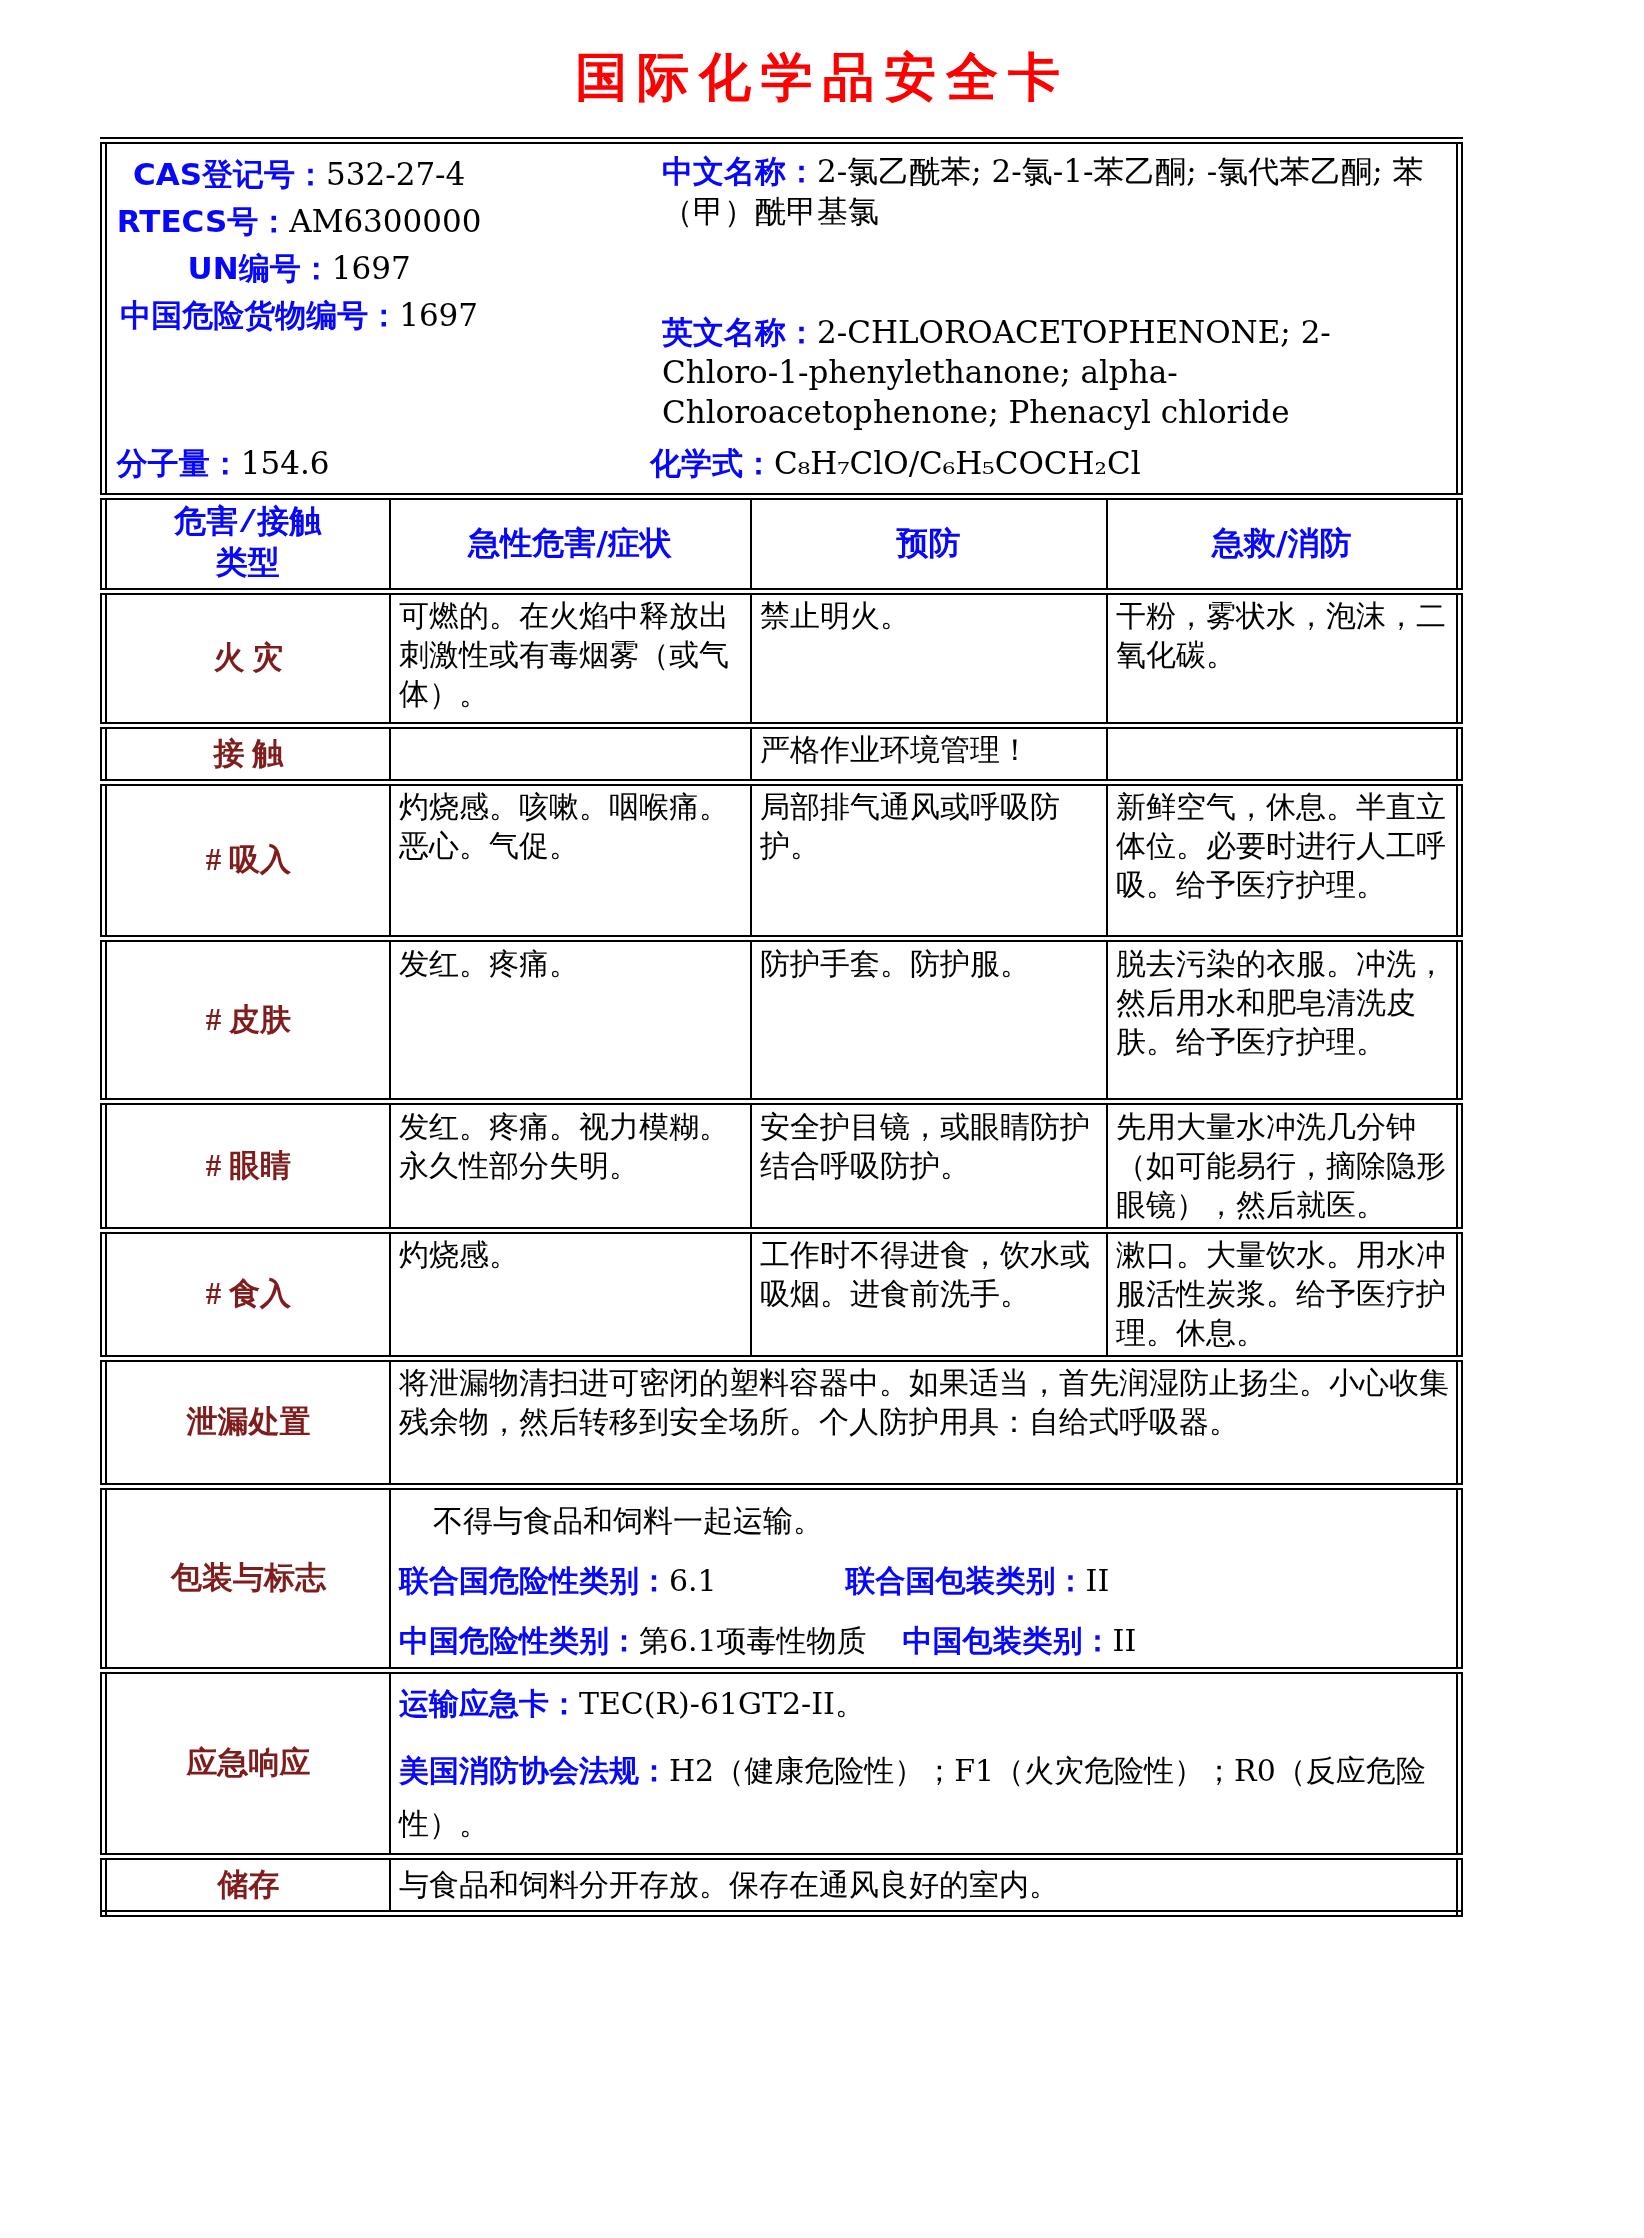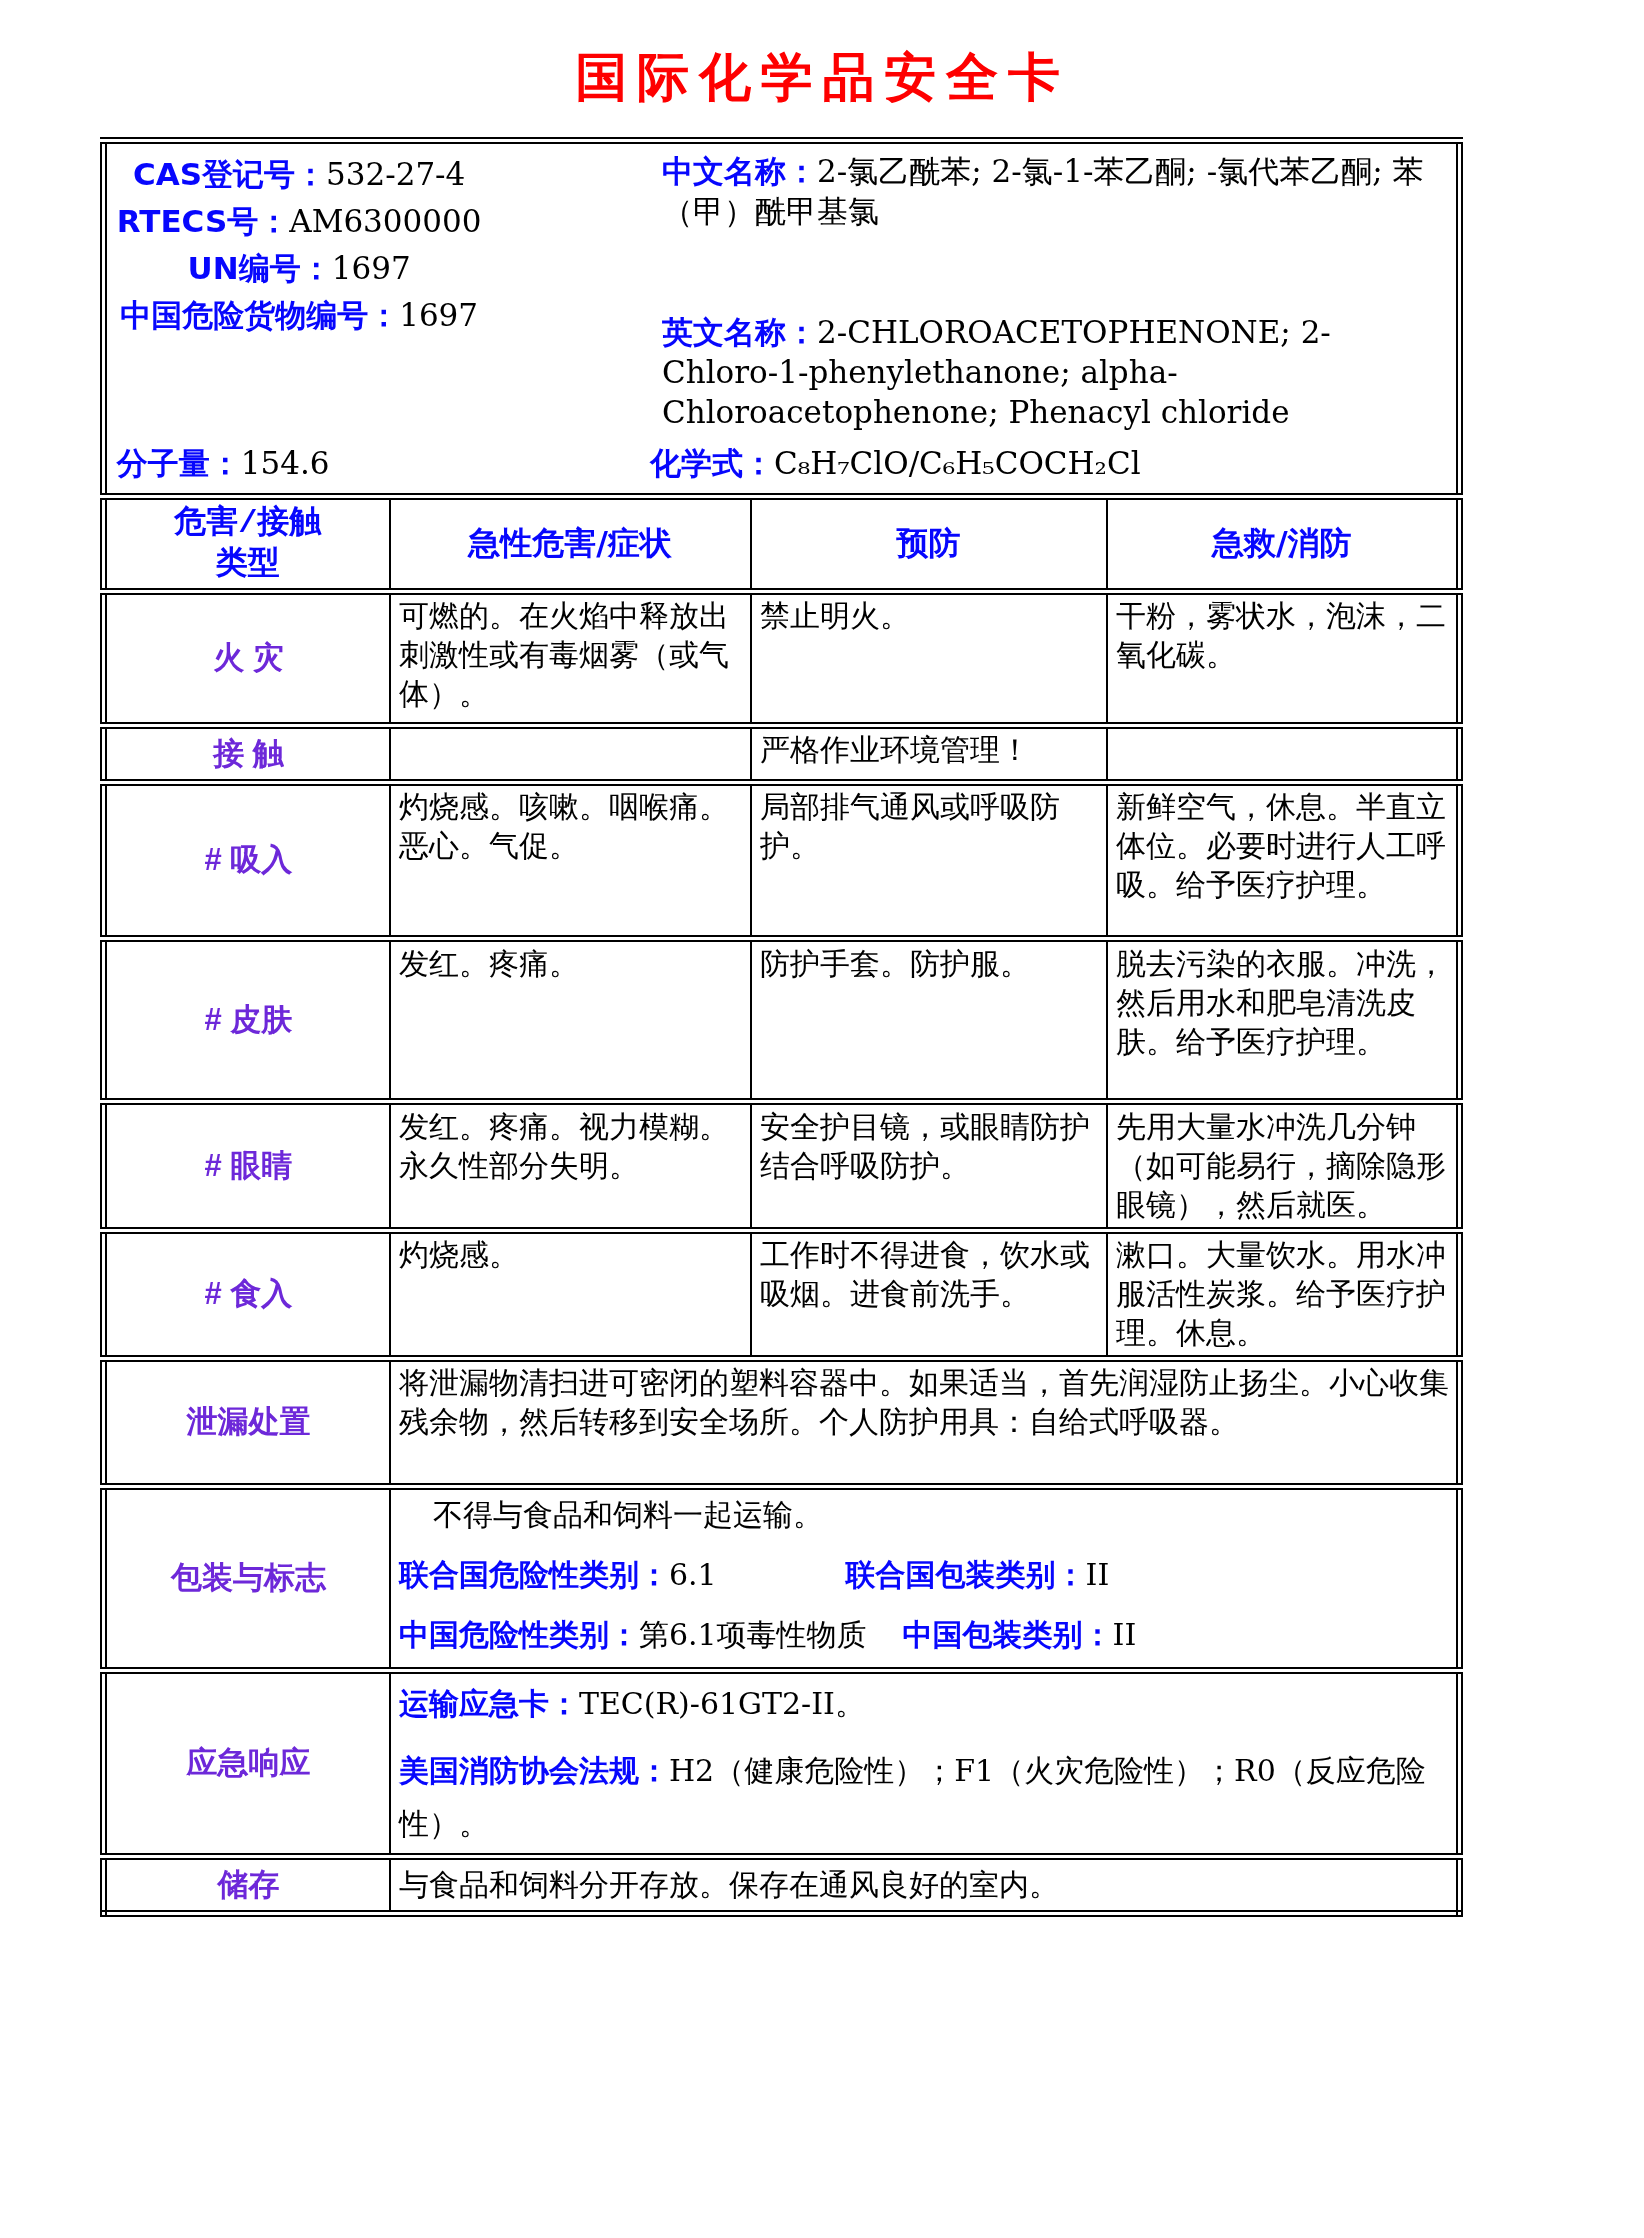"火 灾" .type-cell { color: #6d28d9 -> #7f1d1d; font-family: Liberation Sans, sans-serif -> Liberation Serif, serif }
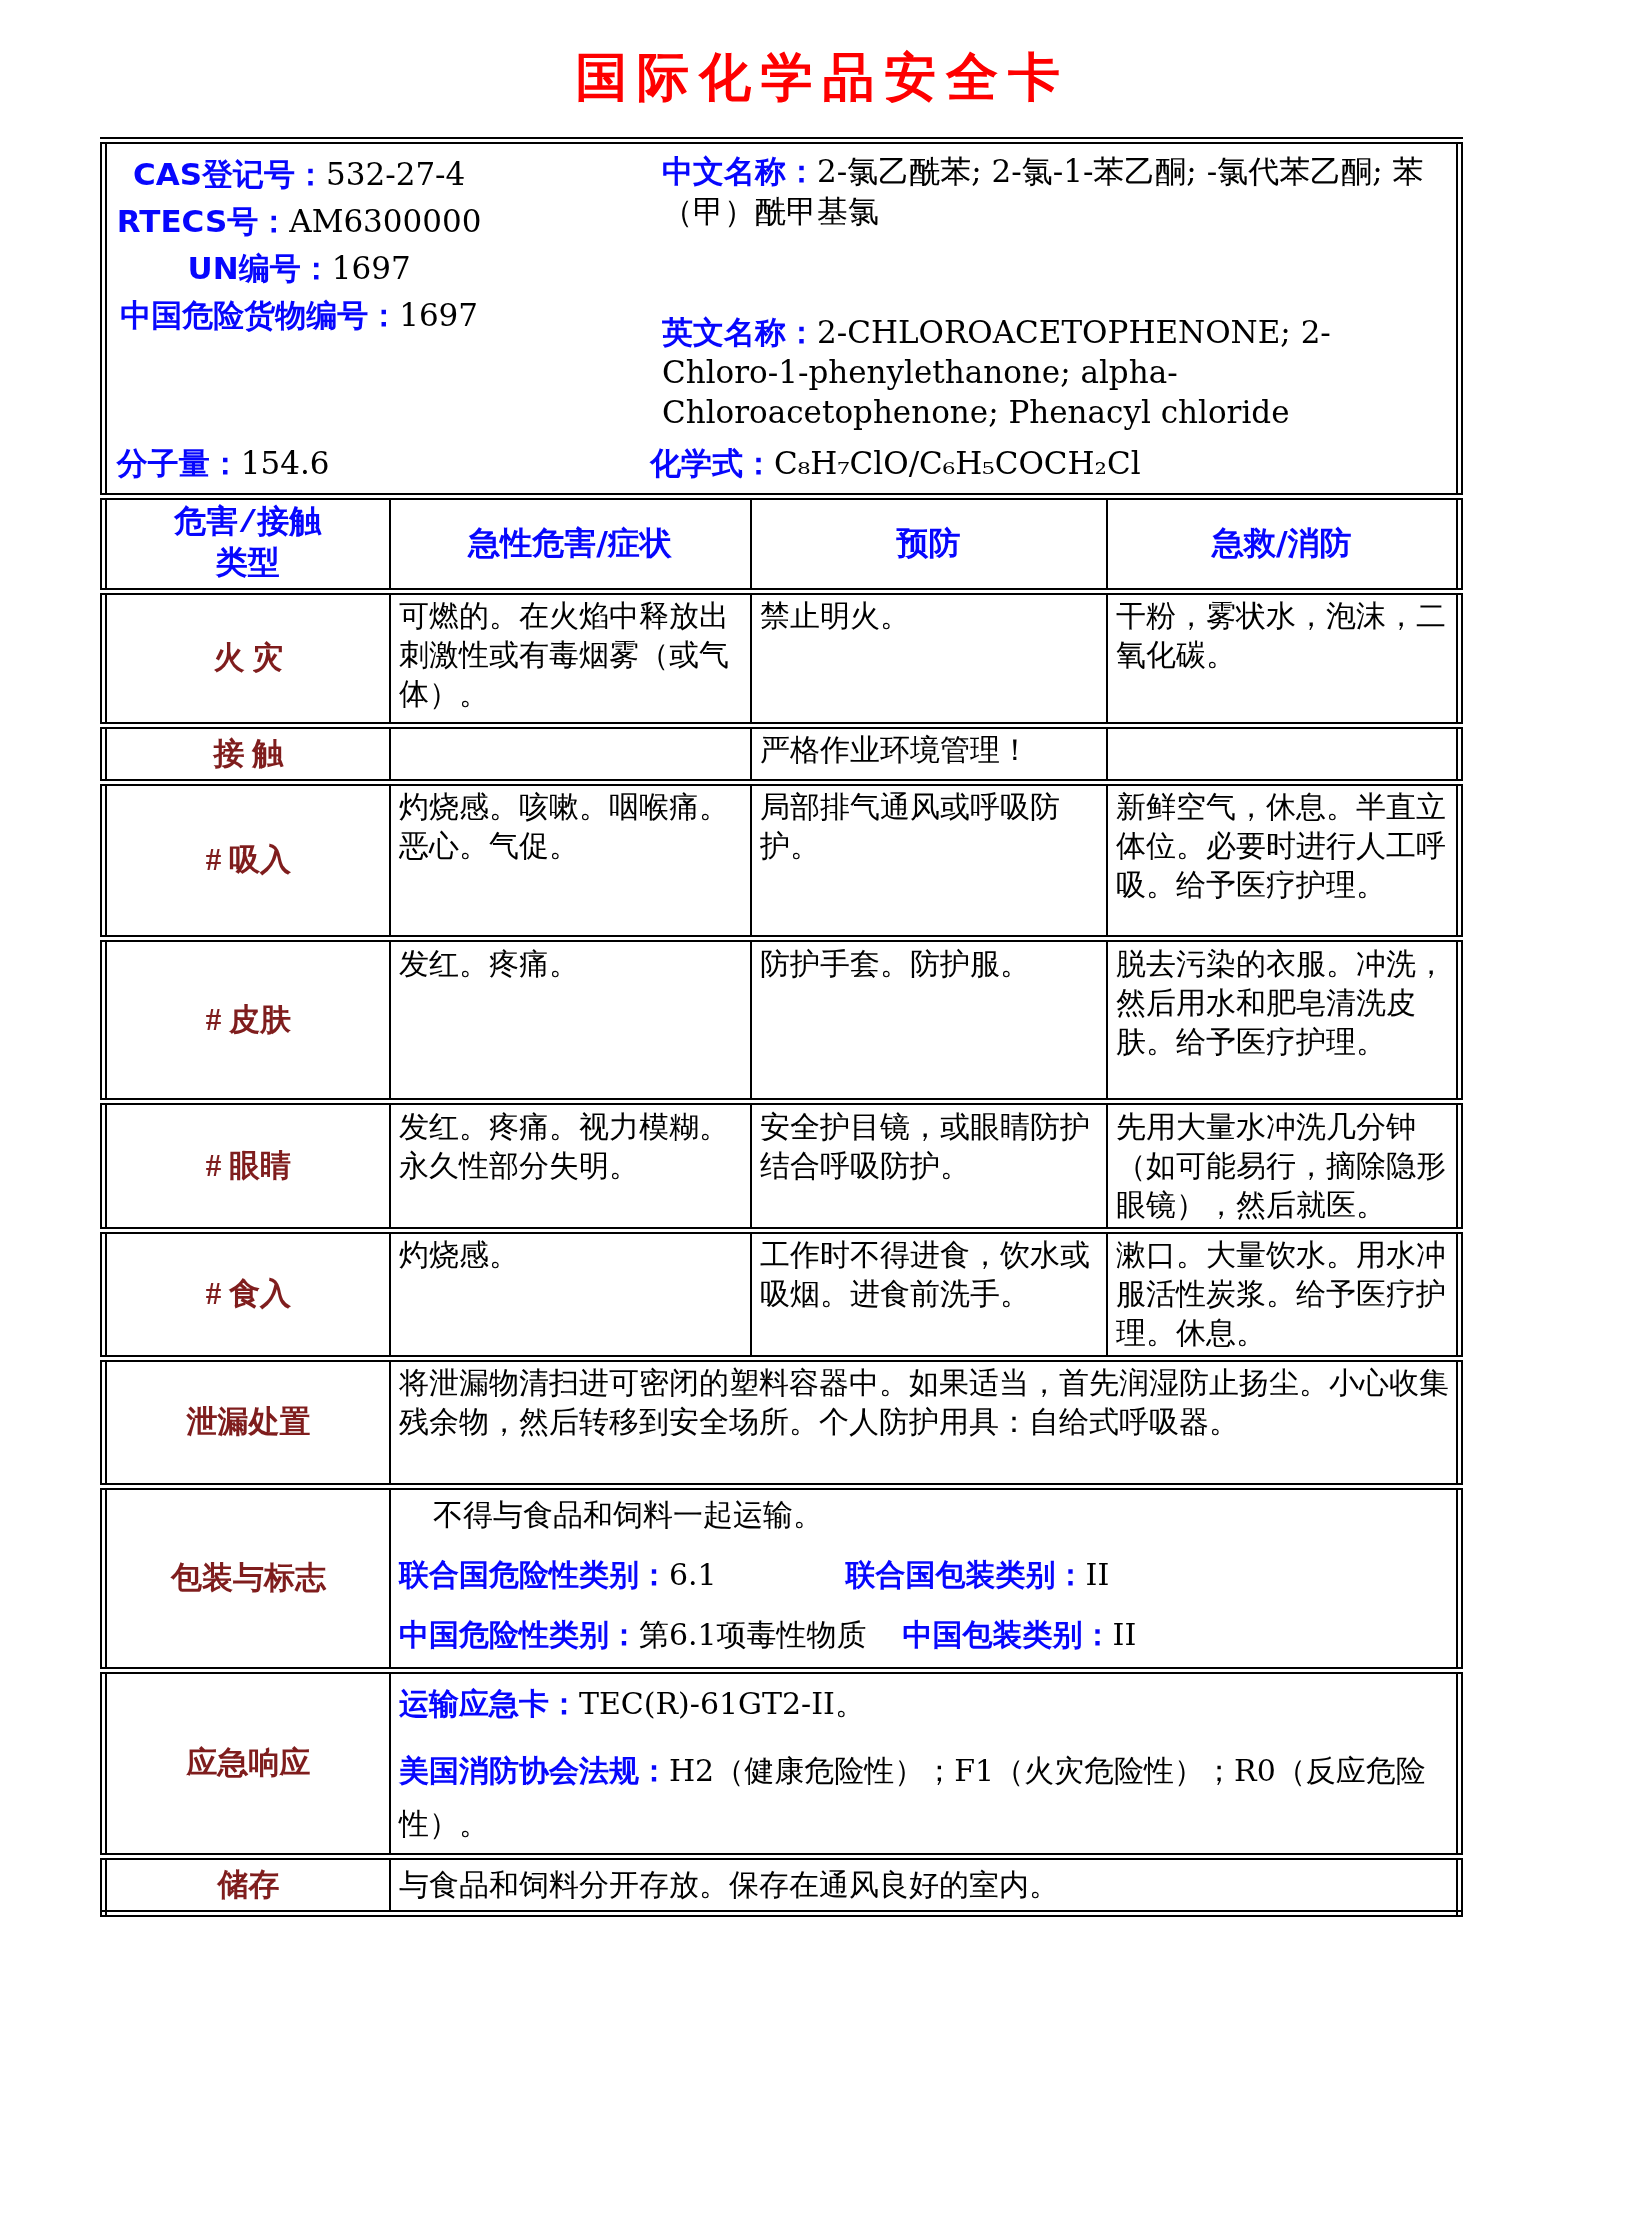"不得与食品和饲料一起运输。" .pack-note { margin: 4px 0 21px 0 -> 10px 0 21px 0 }
